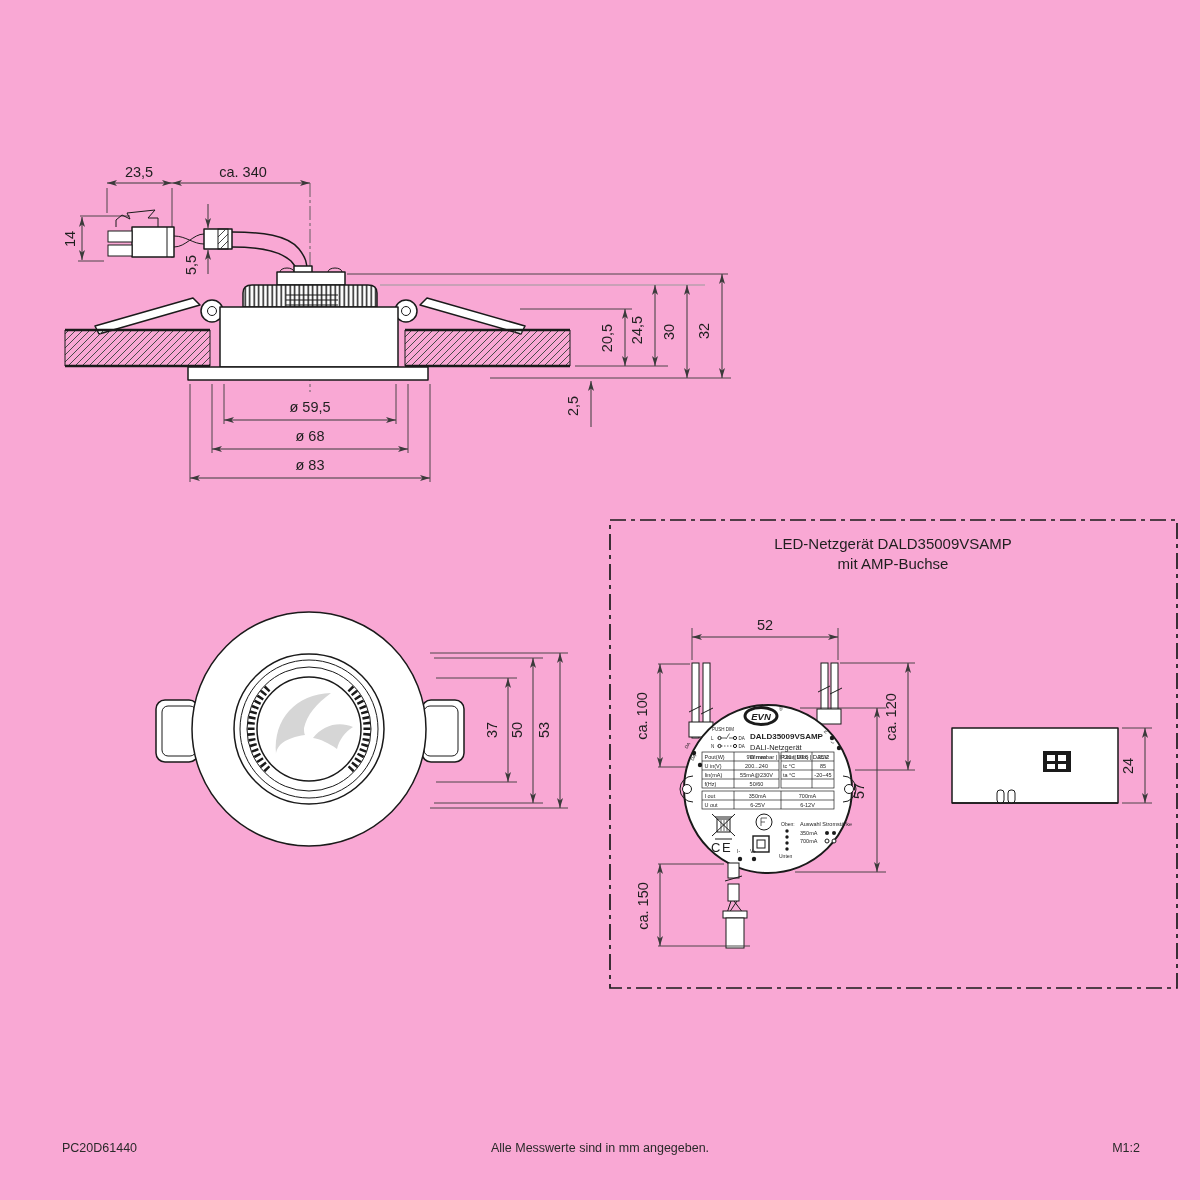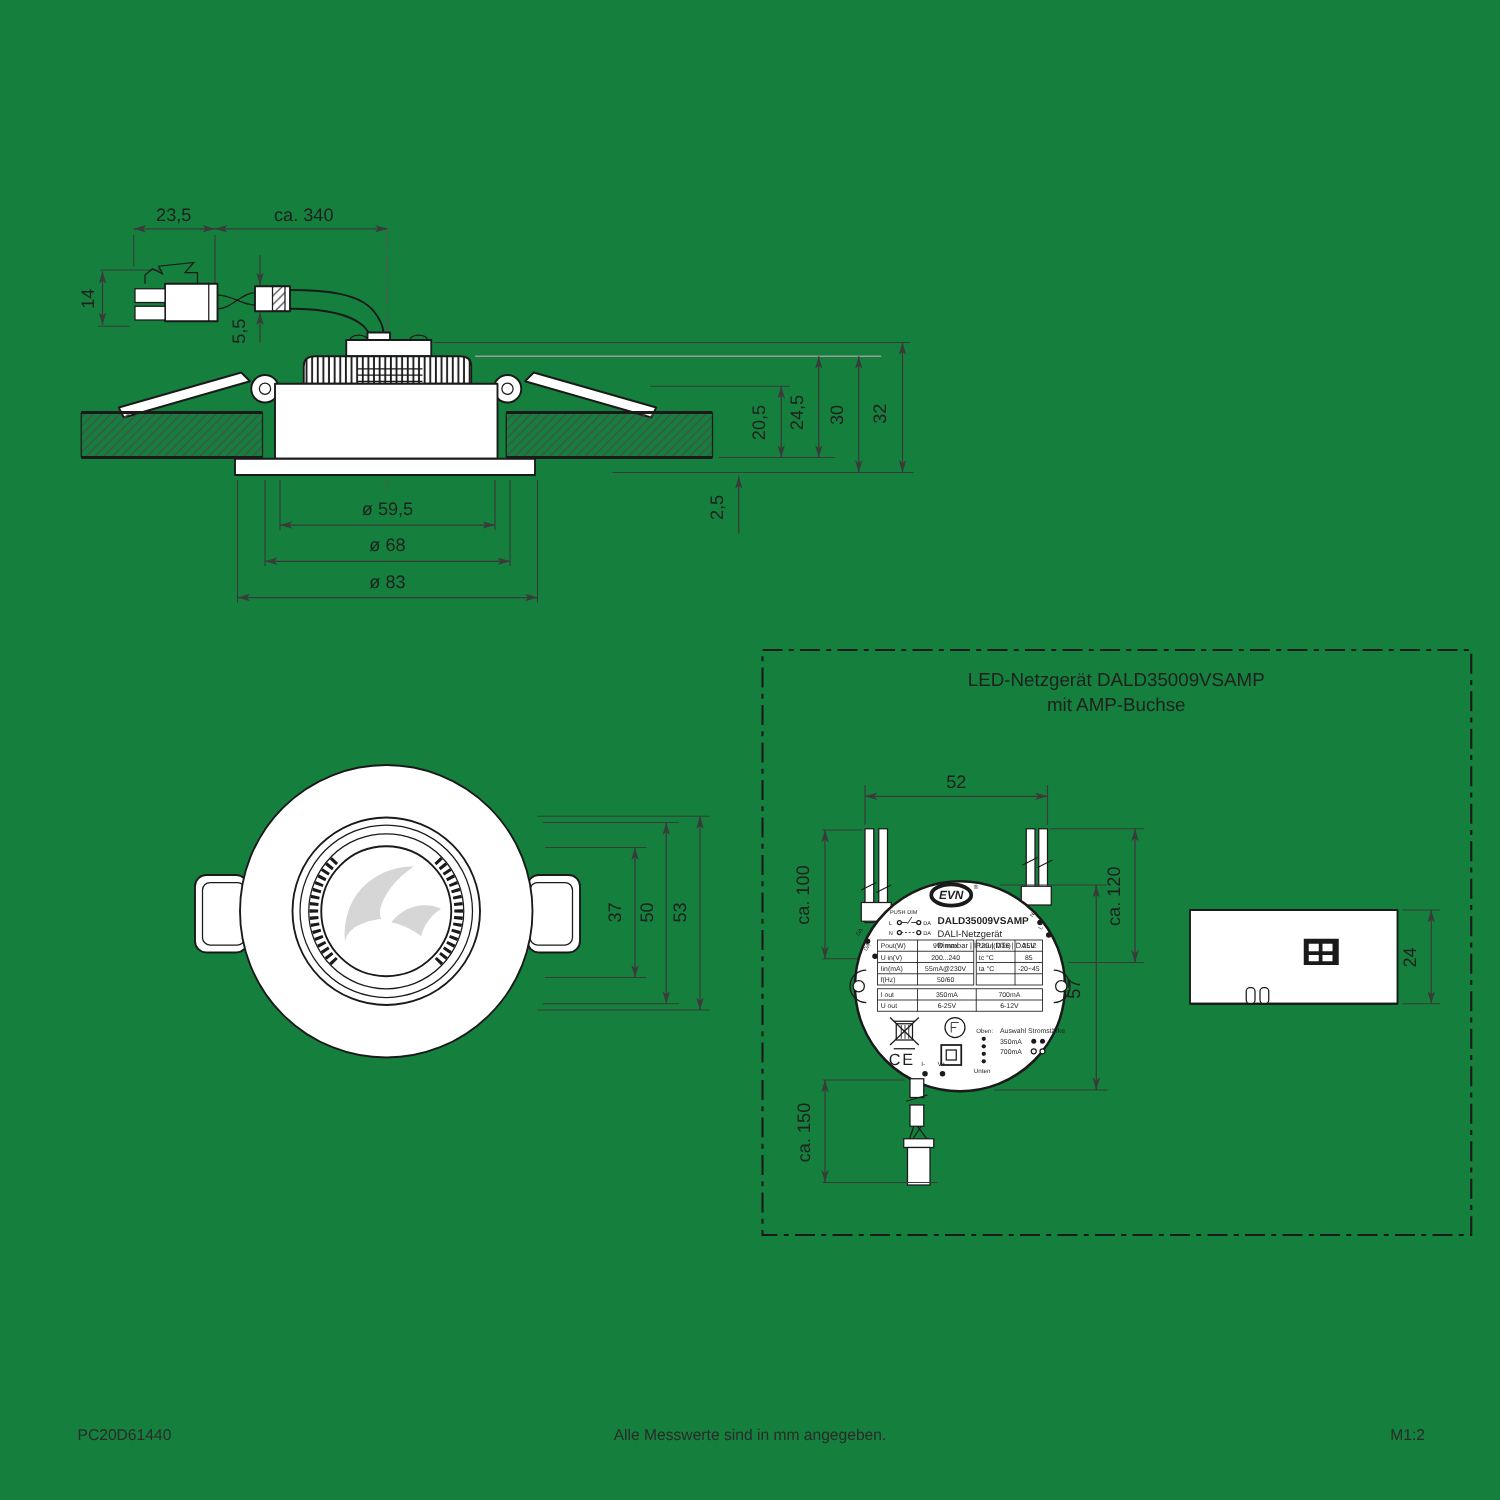"23,5" .stage { background: #15803d -> #f9a8d4 }
